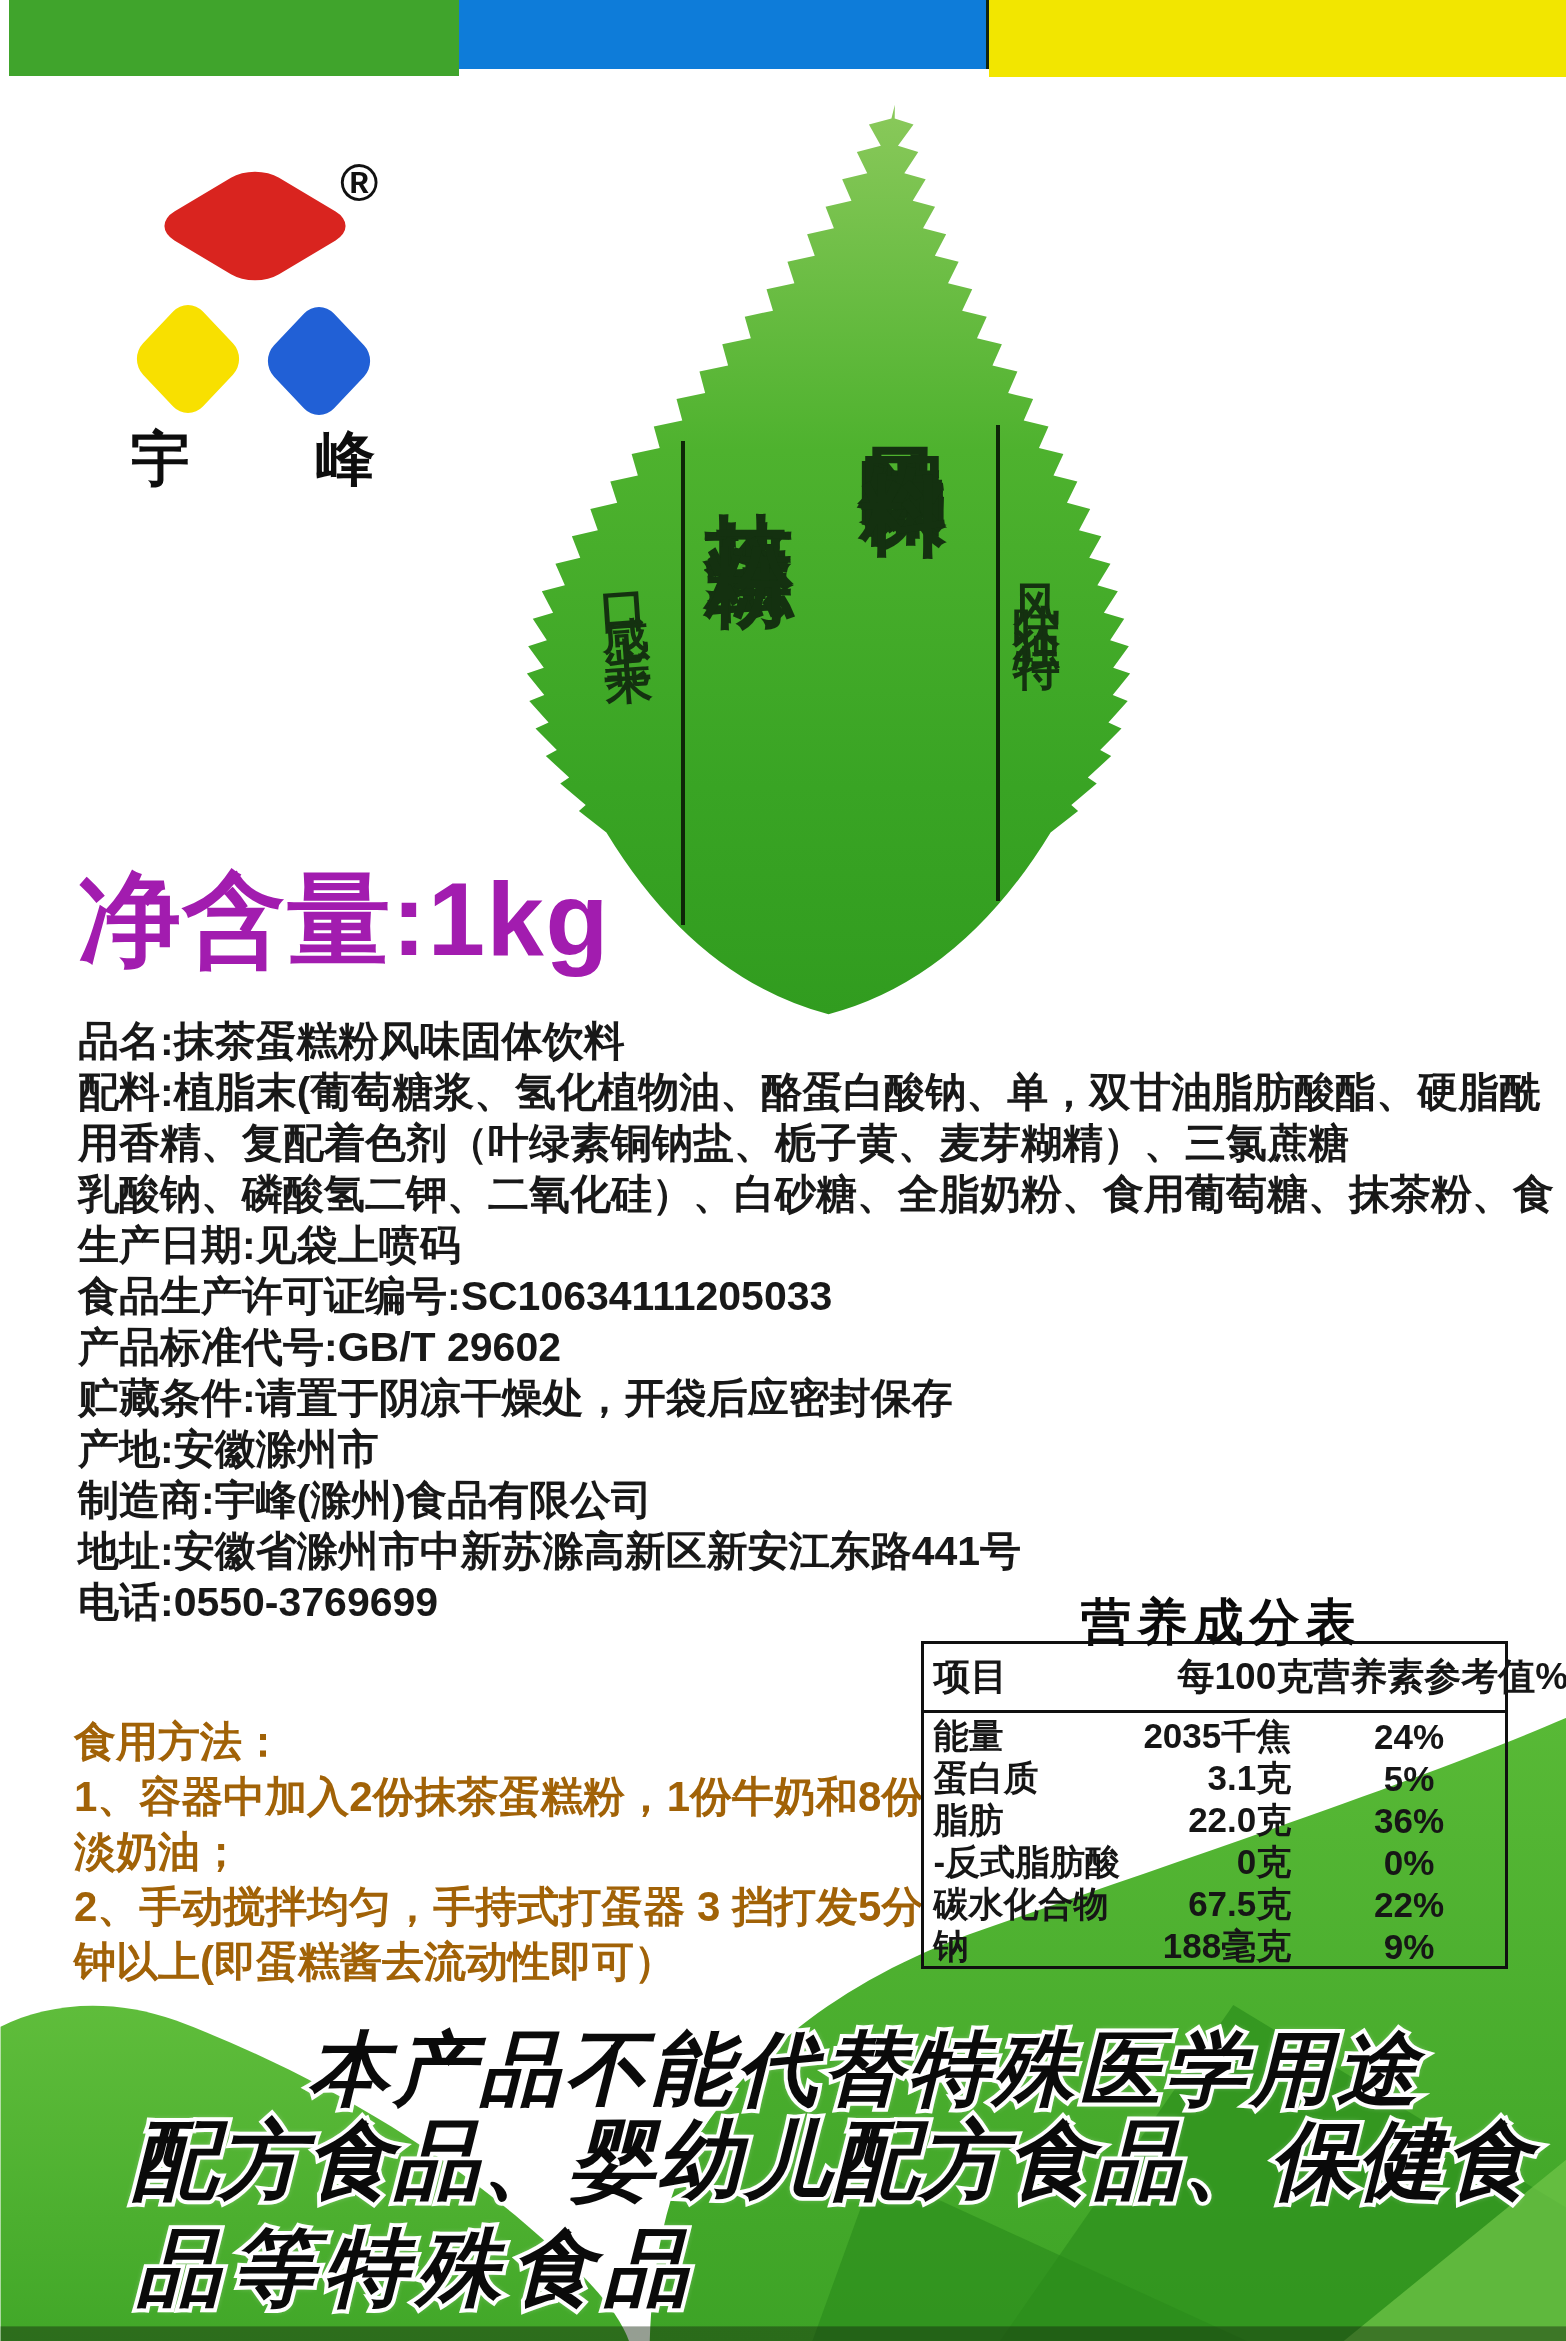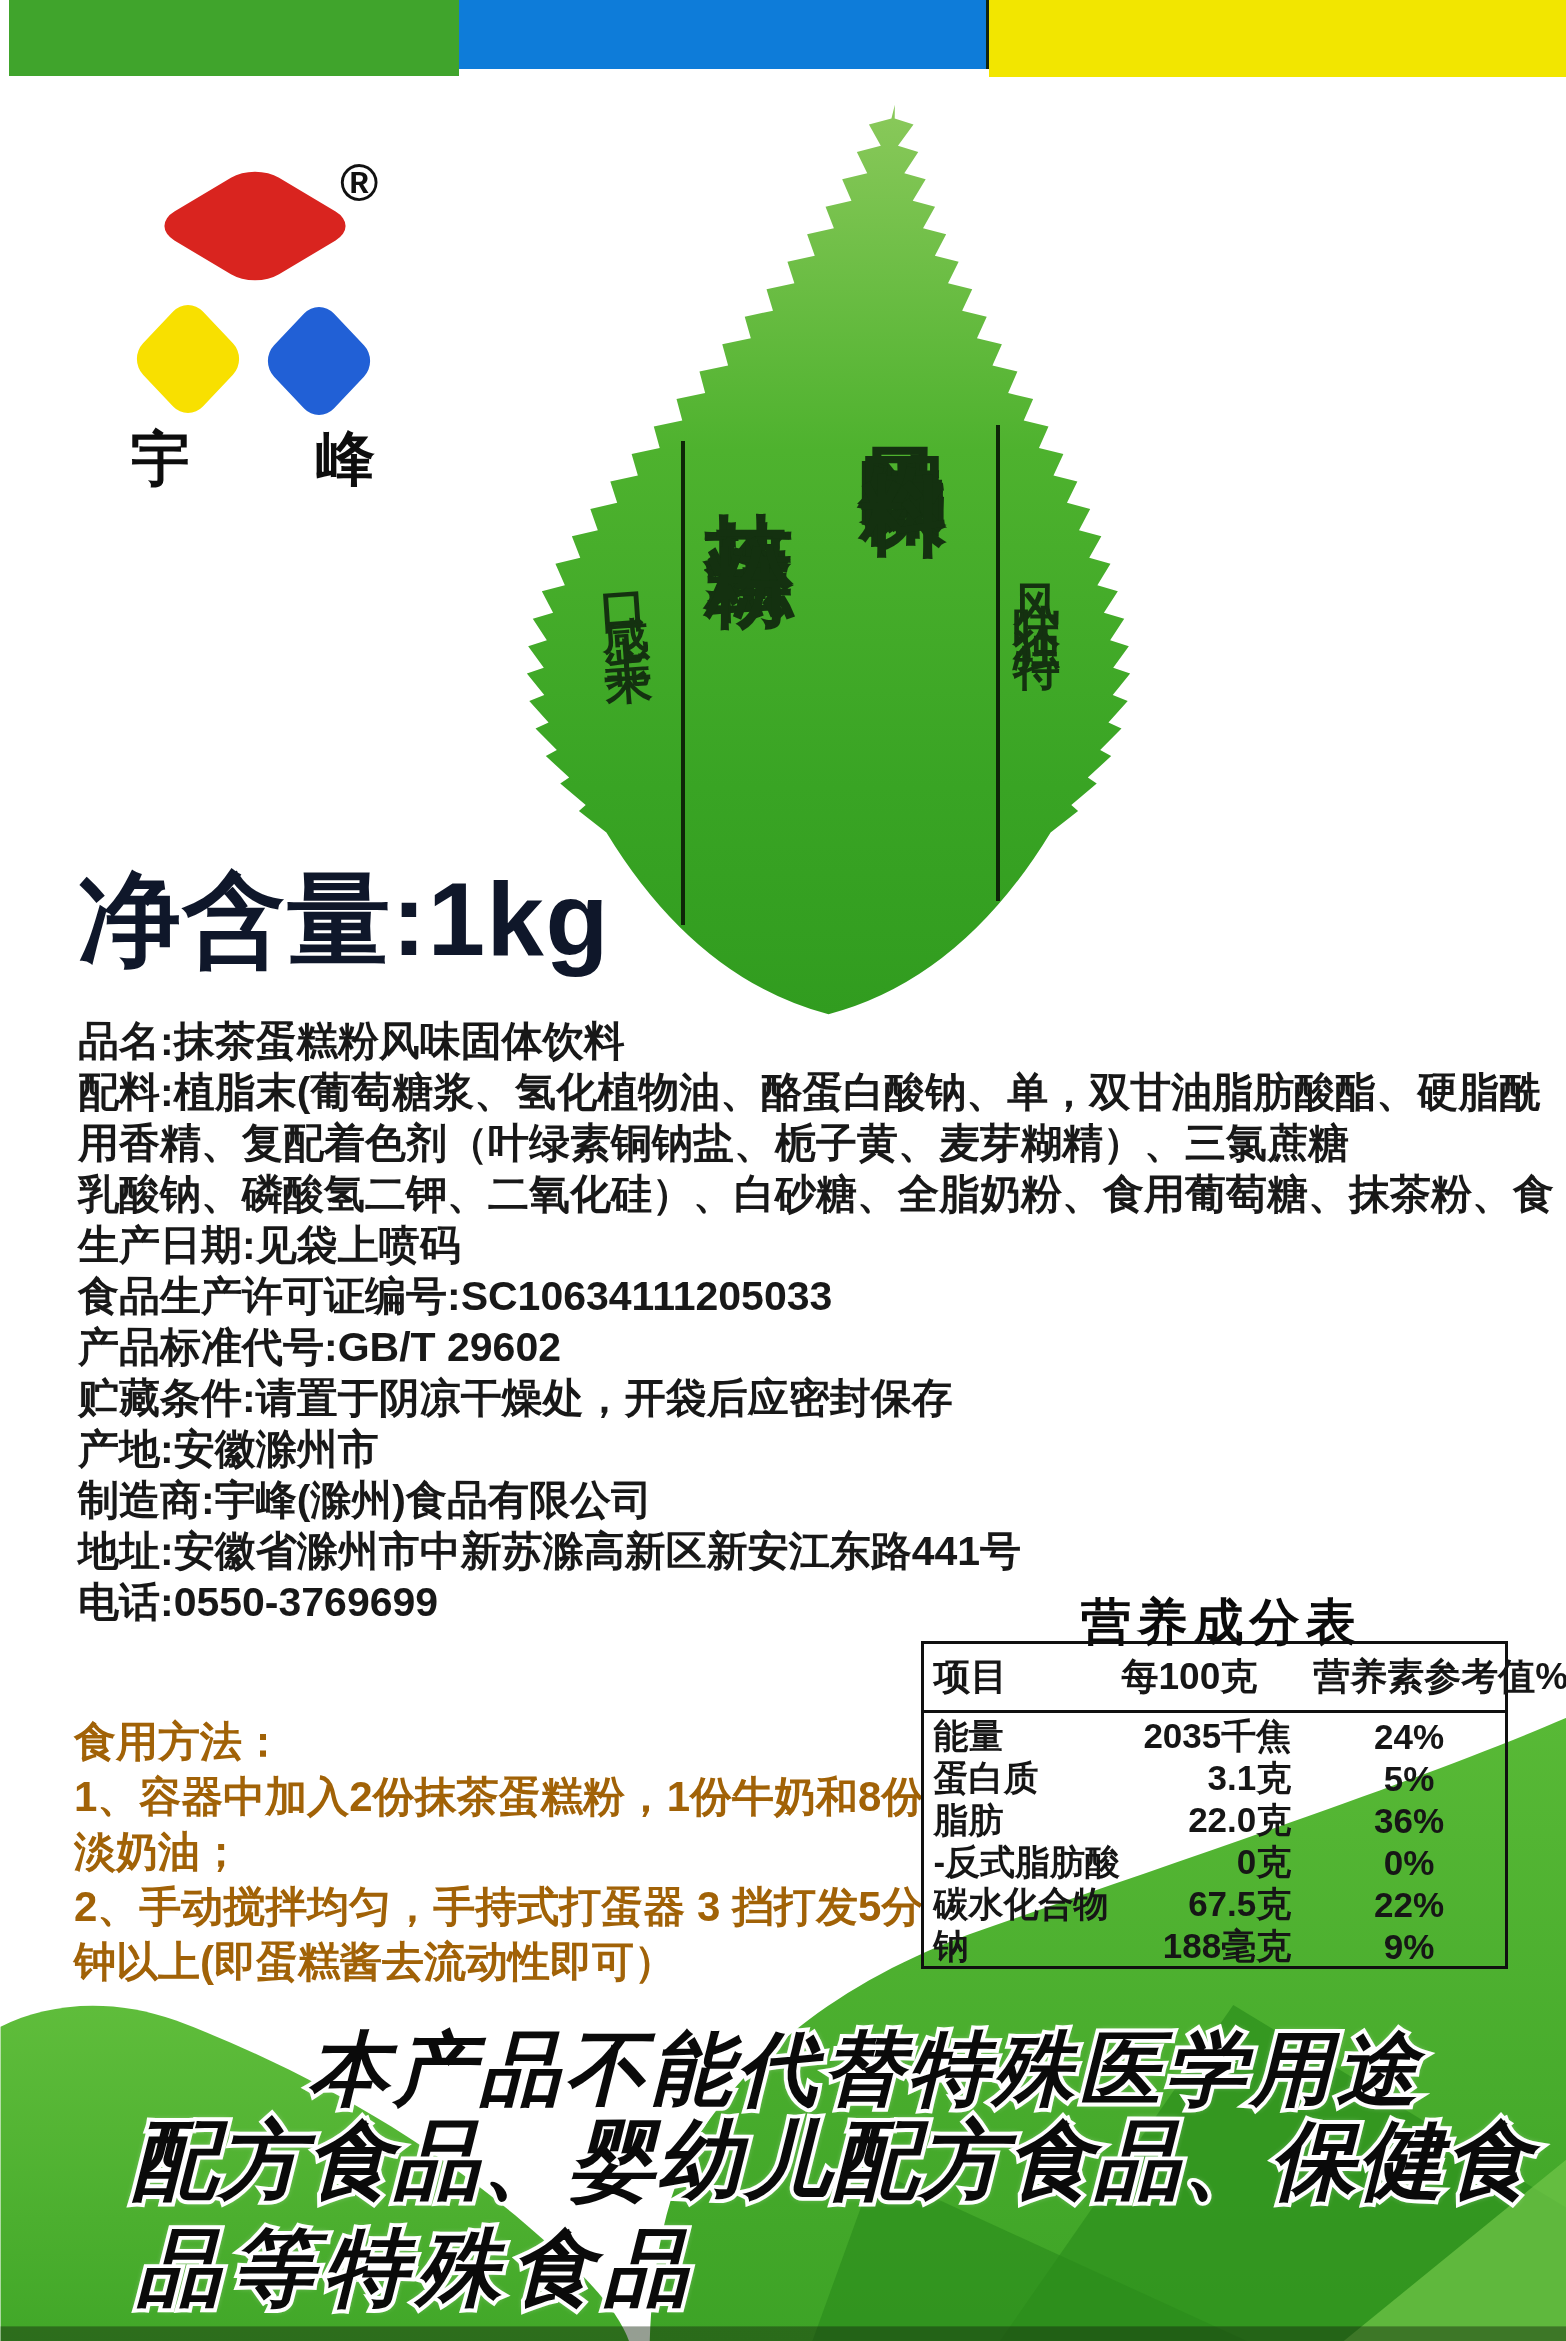"净含量:1kg" #net-weight { color: #0f172a -> #a21caf }
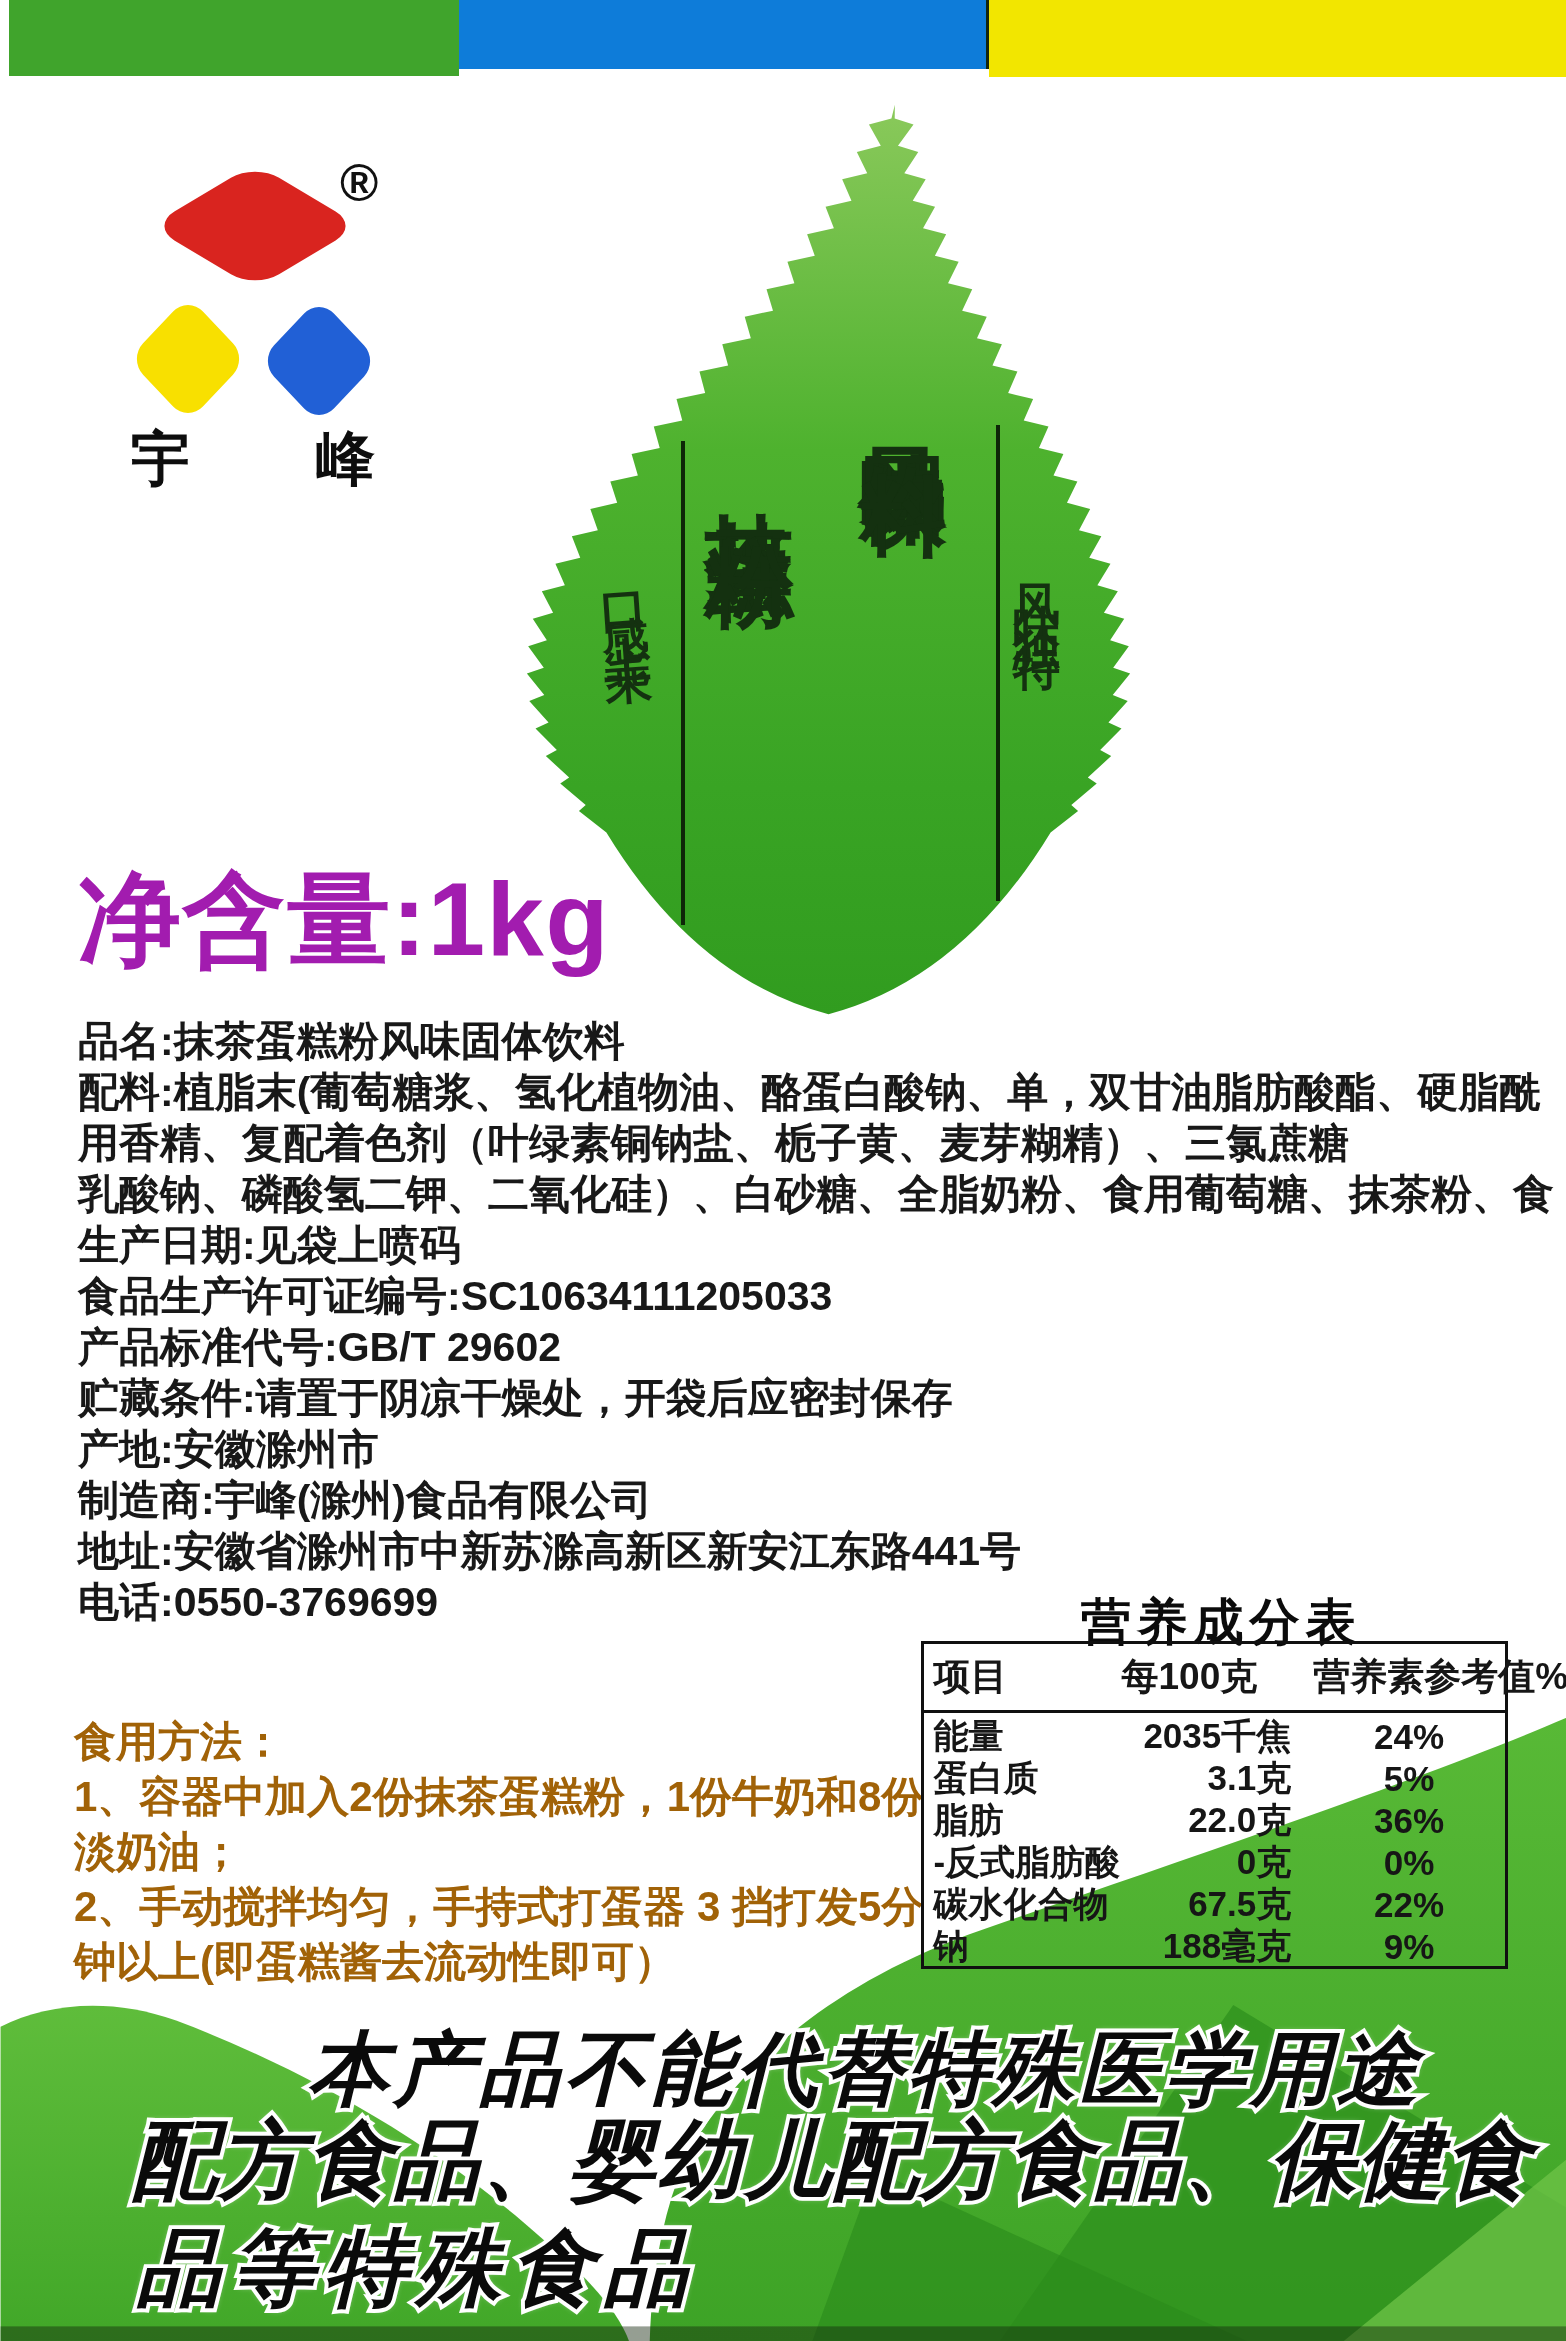"每100克" #nutrition-header .nut-val { text-align: left -> right }
